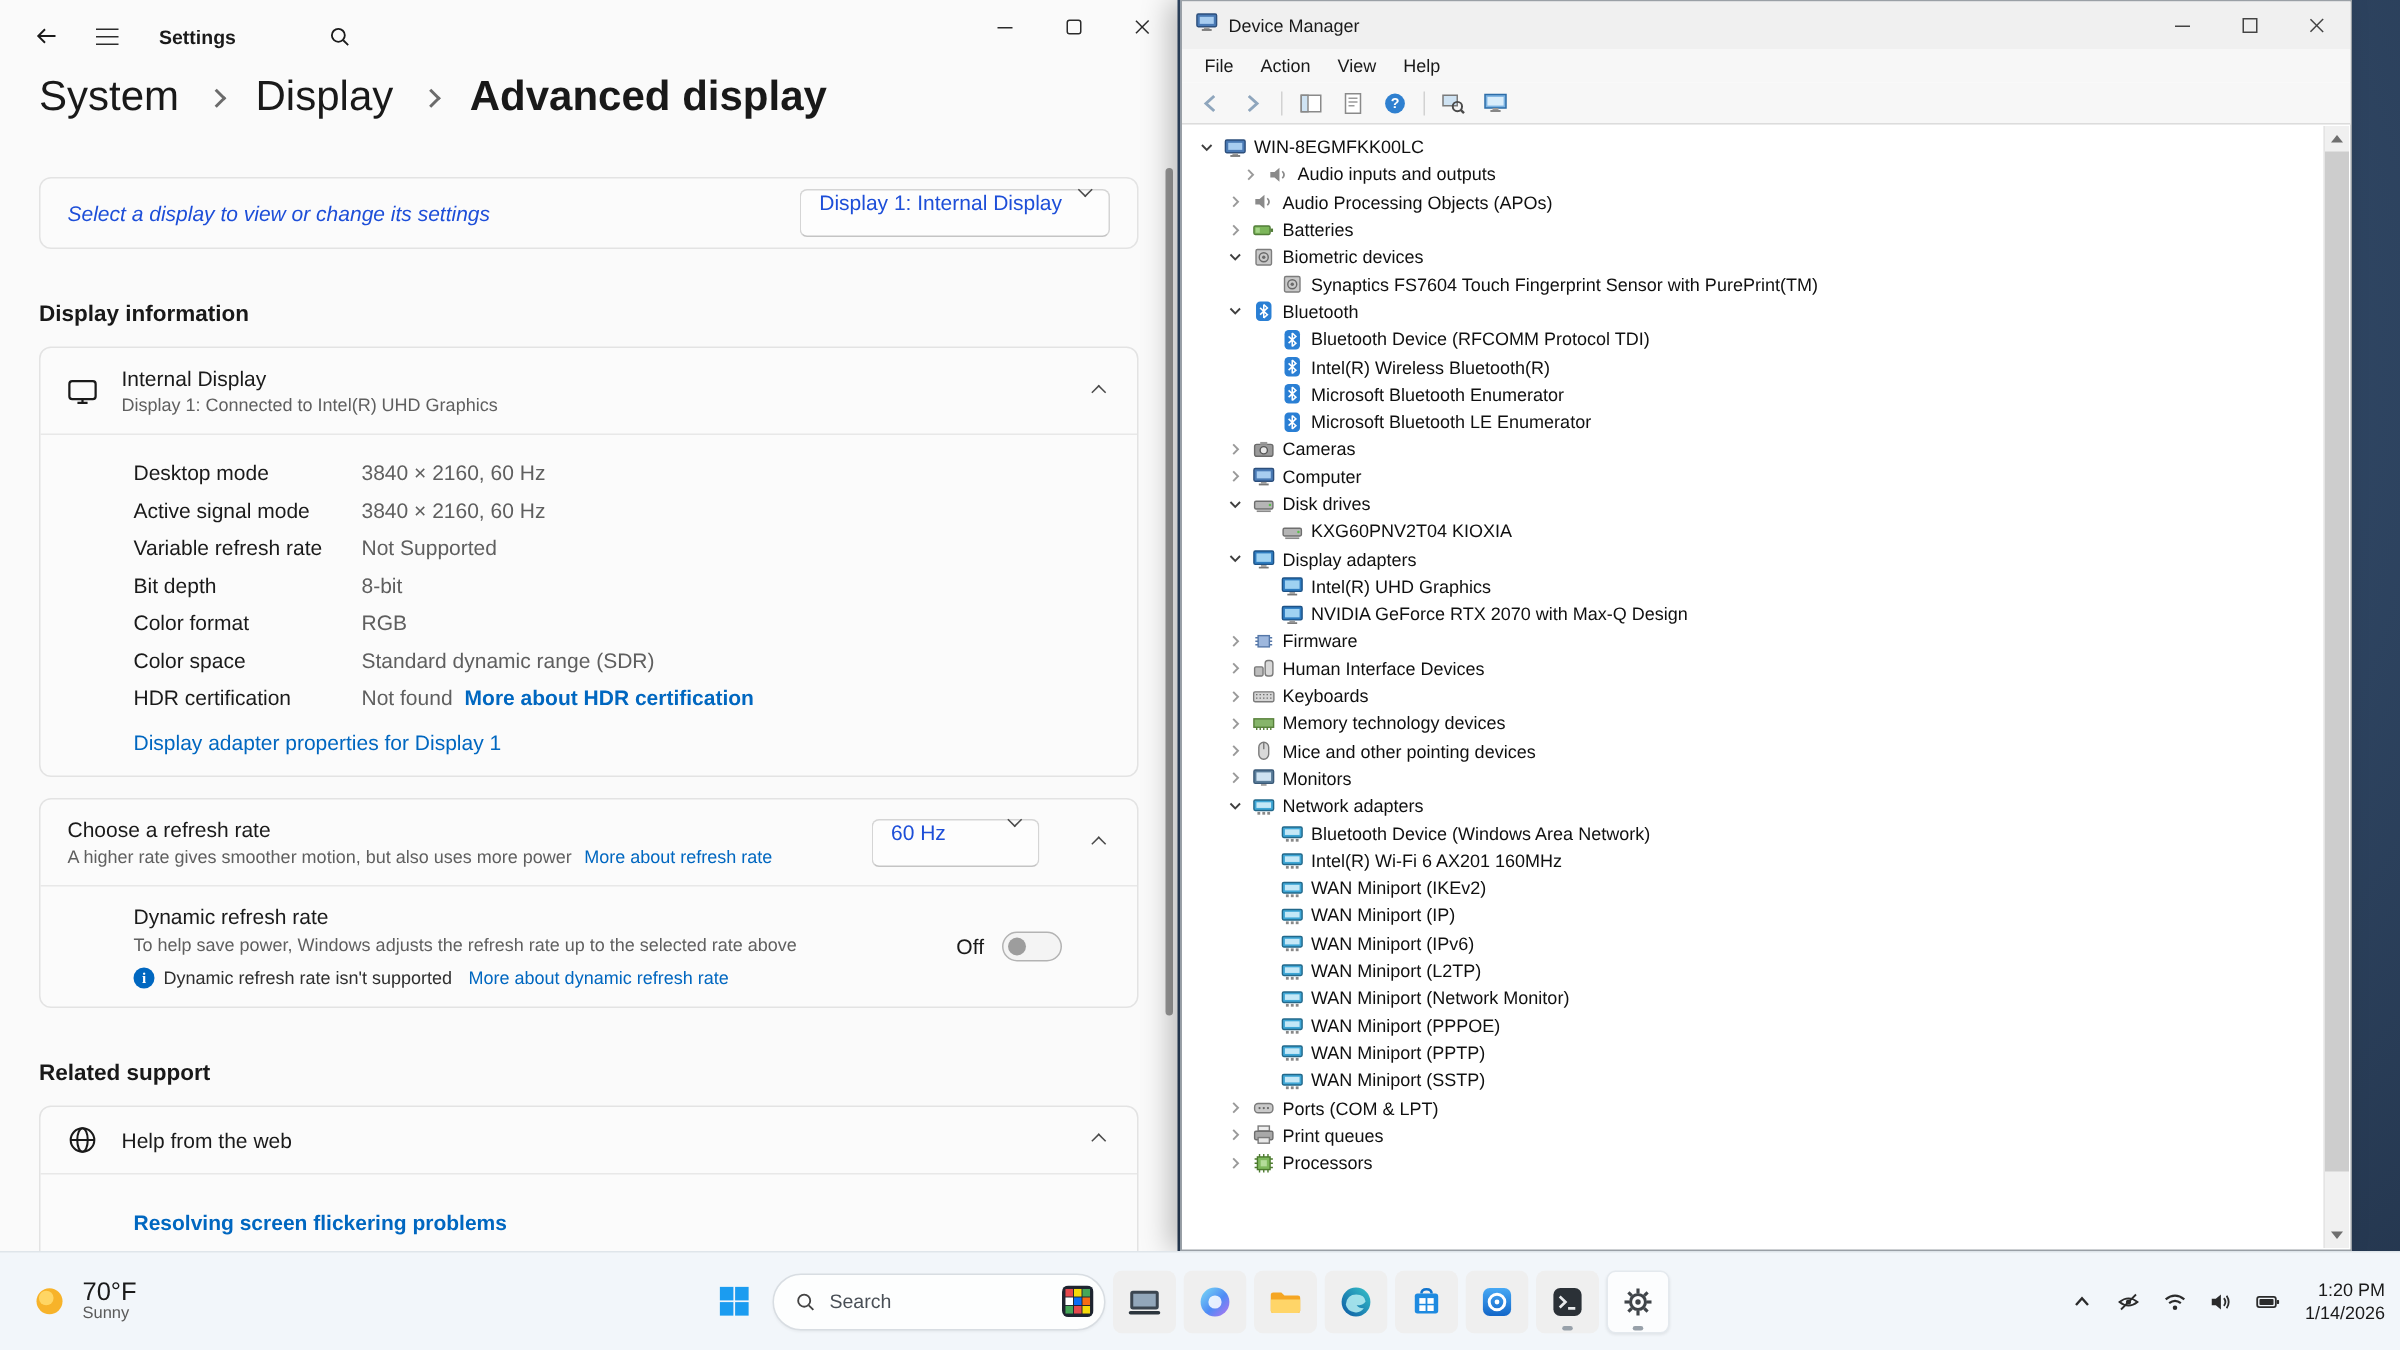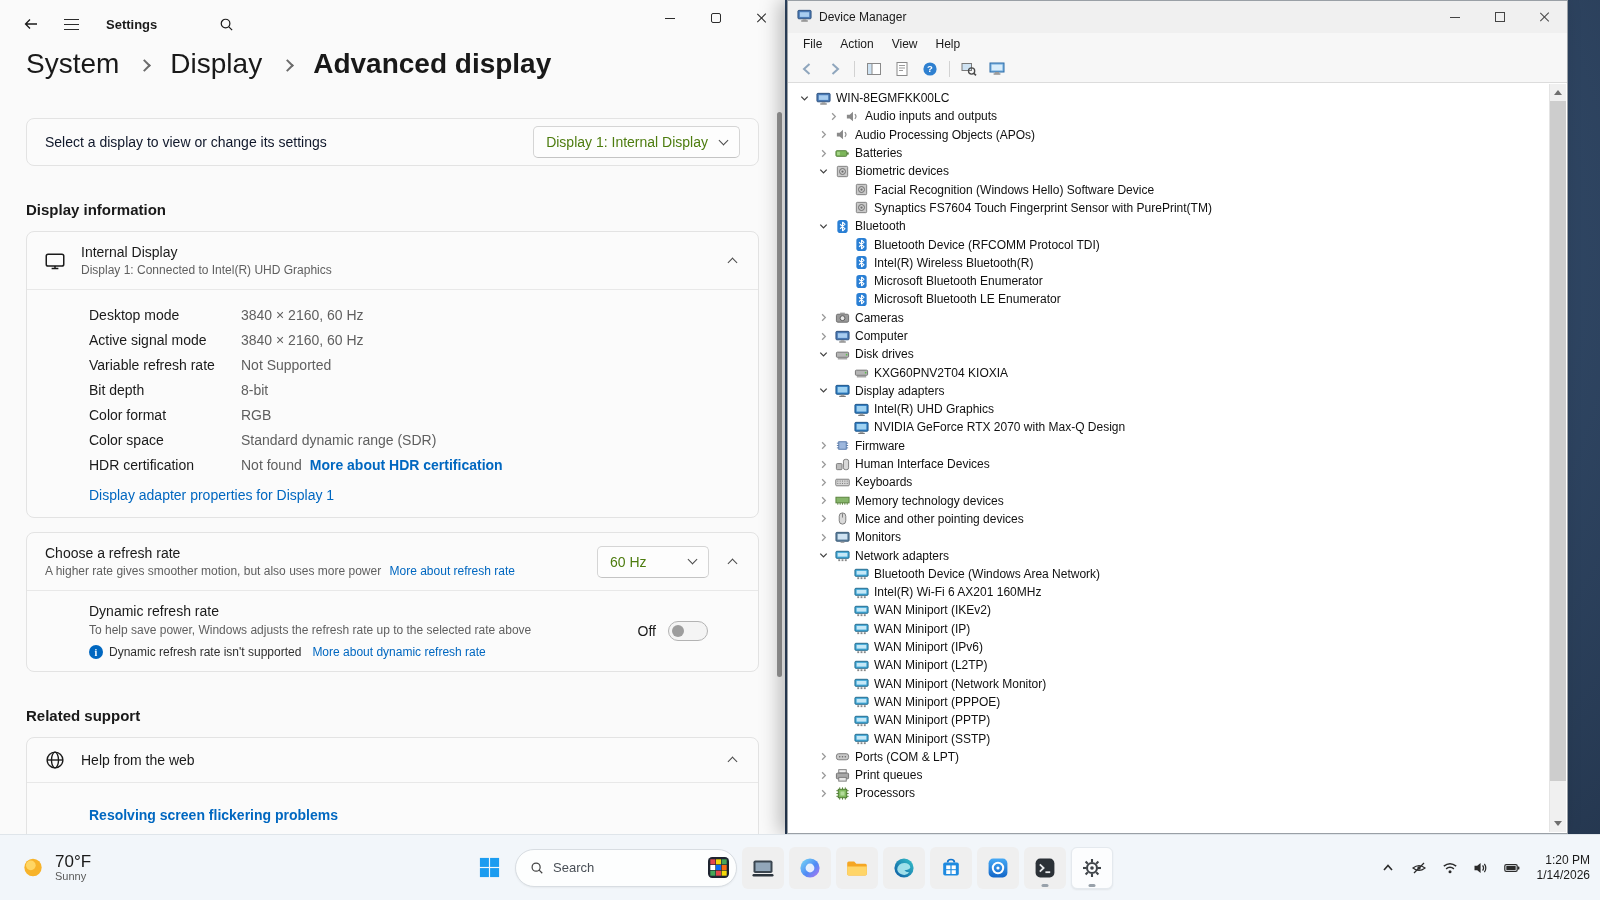"Select a display to view" .sel-label { color: #0f172a -> #1d4ed8; font-style: none -> italic }
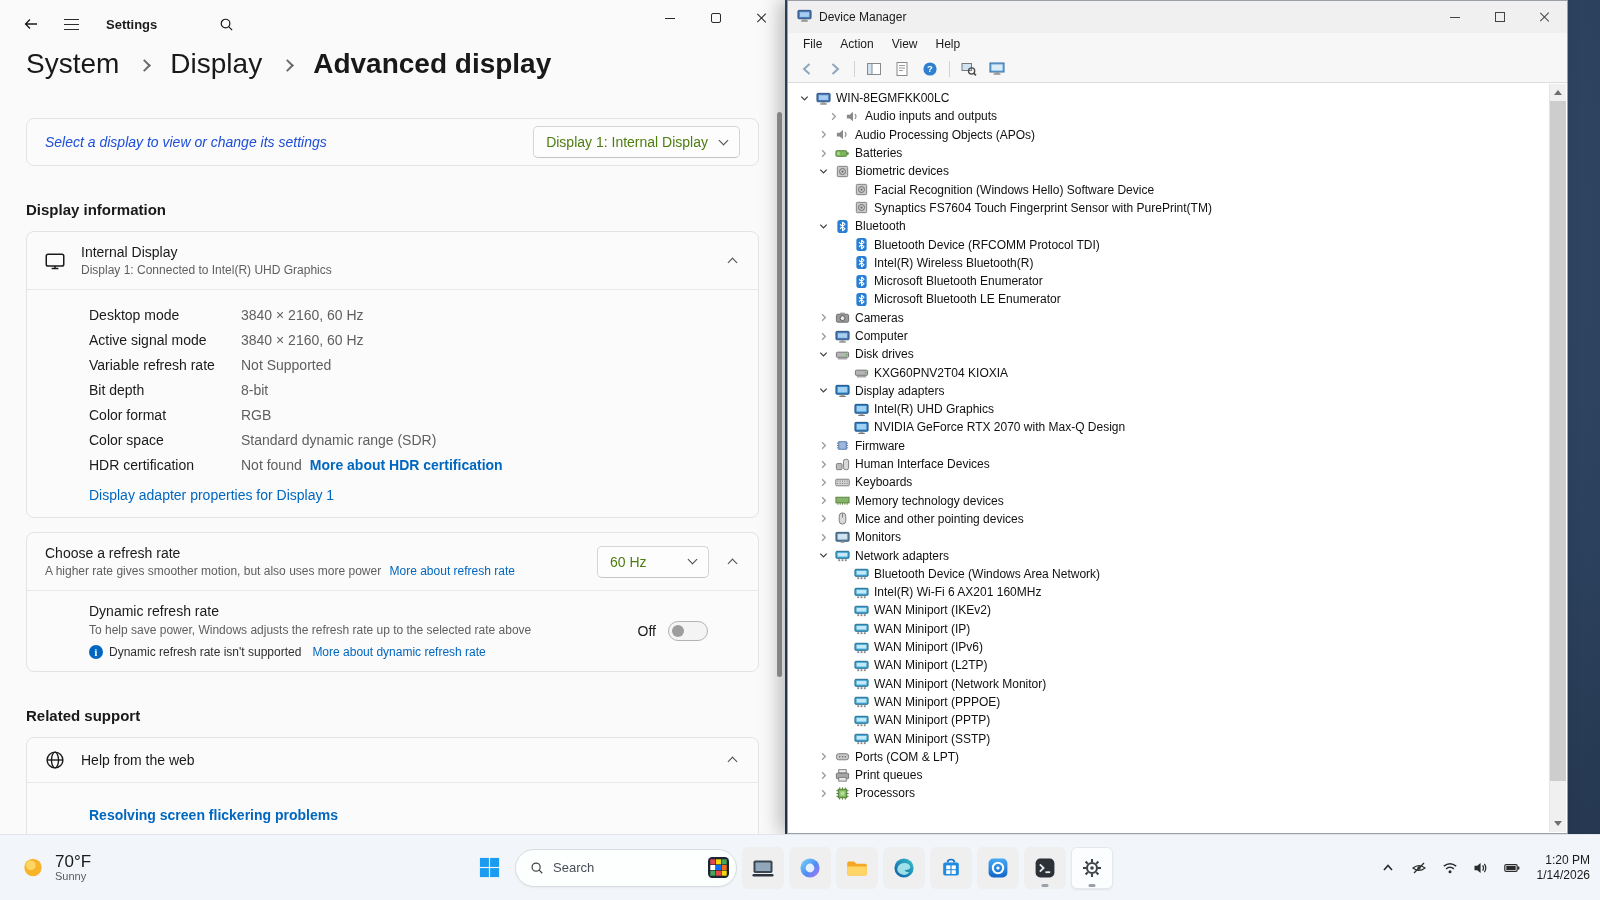"Display 1: Internal Display" .dropdown { align-items: center -> none; color: #4d7c0f -> #1d4ed8 }
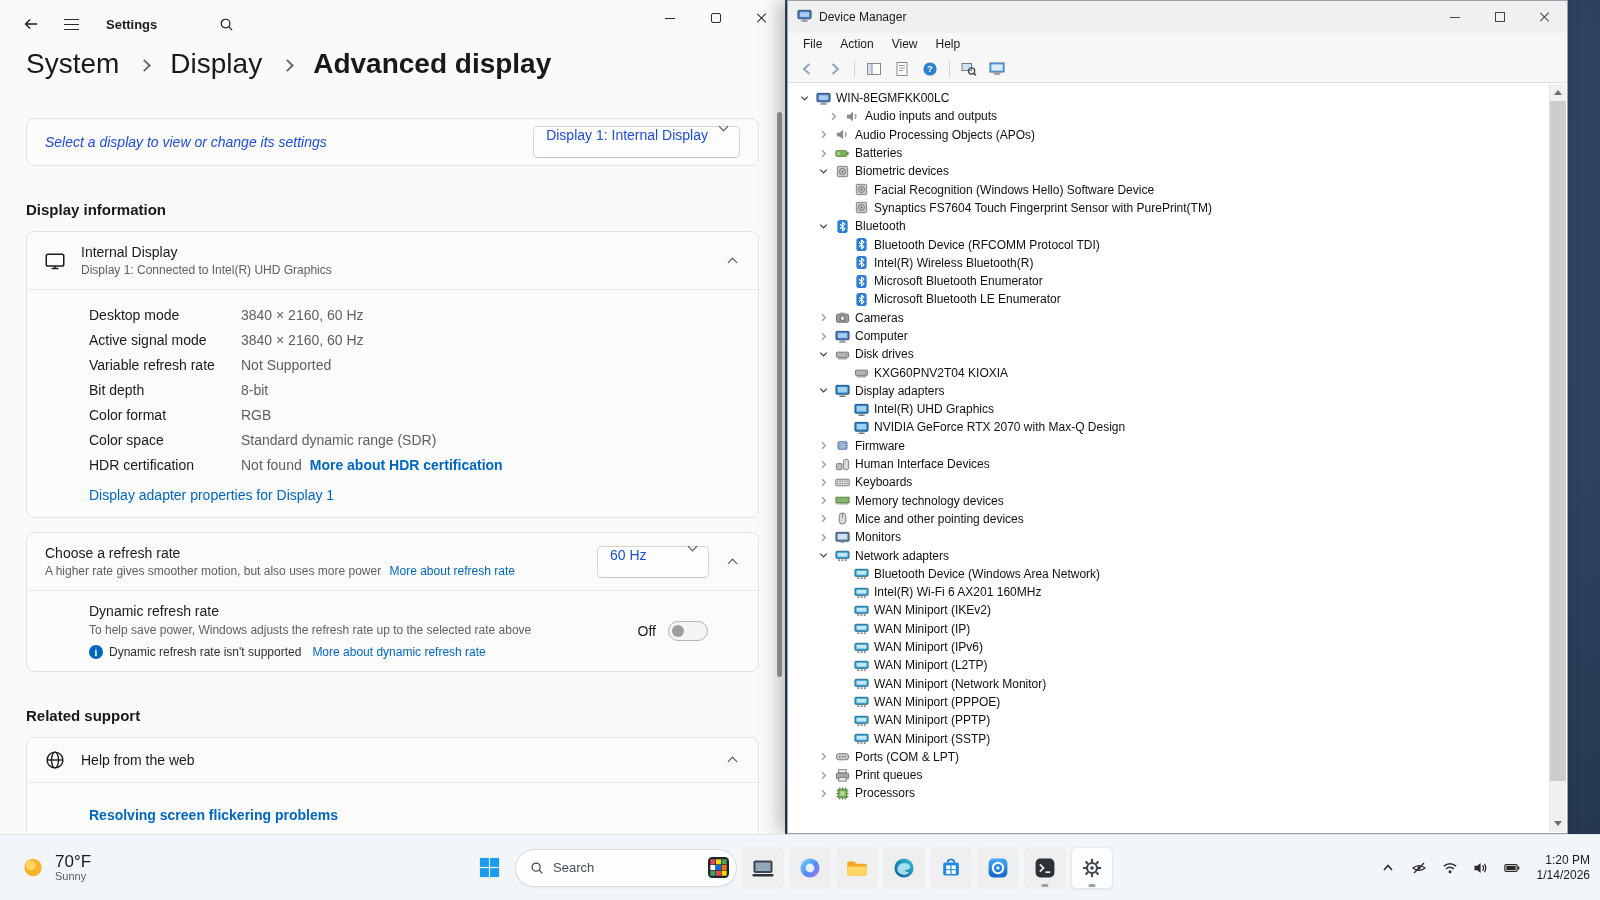"Facial Recognition (Windows Hello)" div.tree-row { html: <div> <span></span> <span> <svg> <rect></rect> <circle></circle> <circle></circle> </svg> </span> <span>Facial Recognition (Windows Hello) Software Device</span> </div> -> none }
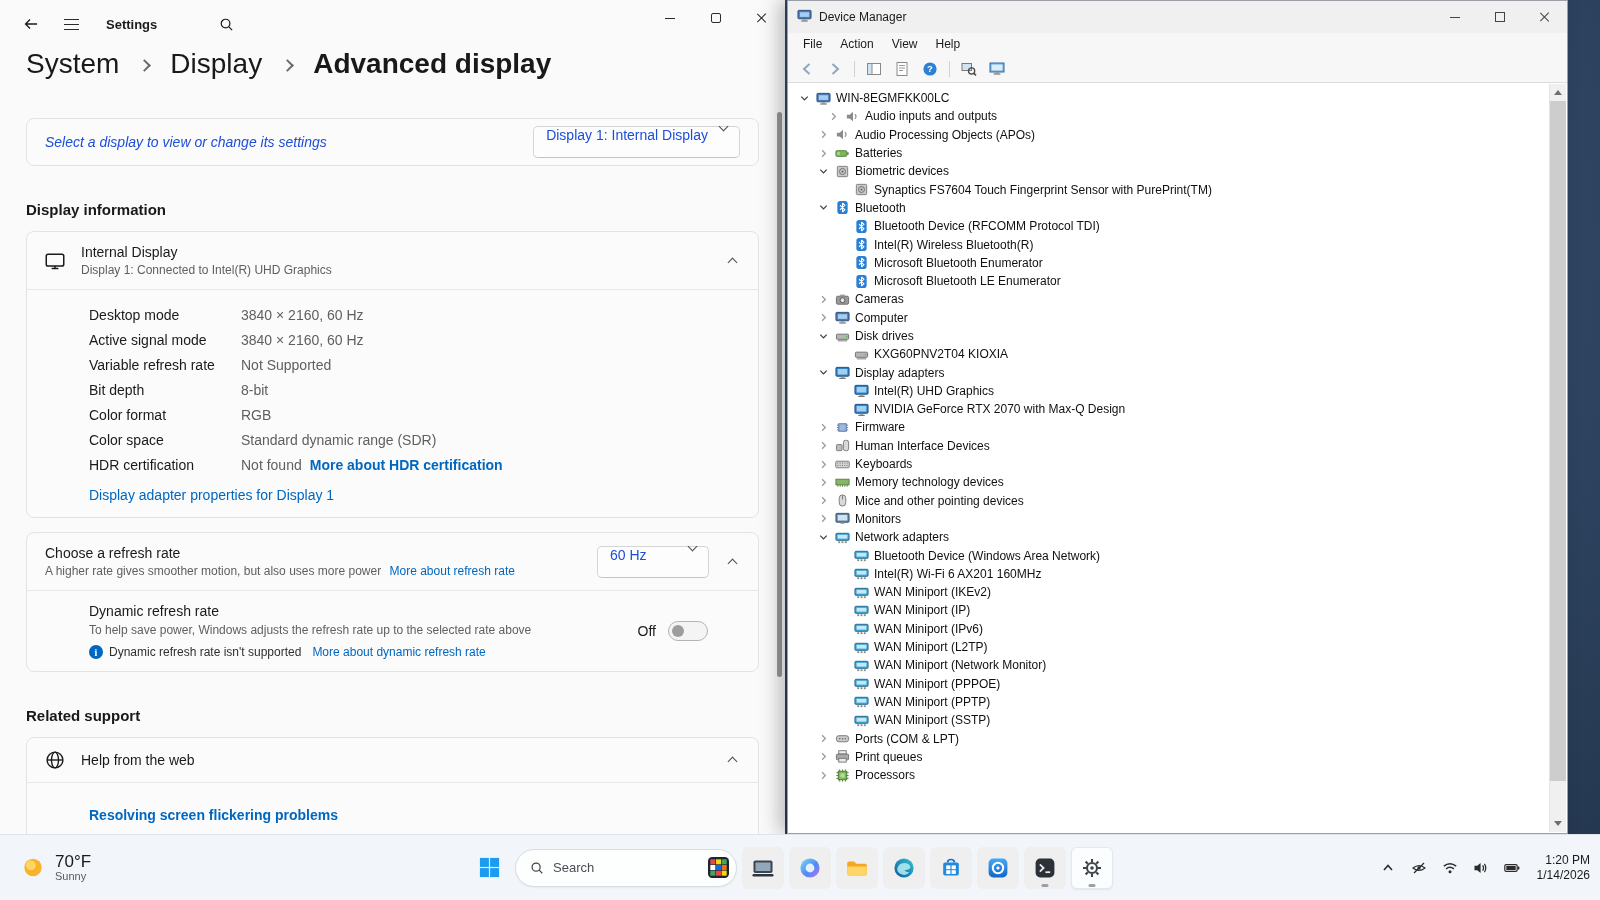"60 Hz" .hdr-right { gap: 20px -> 36px }
